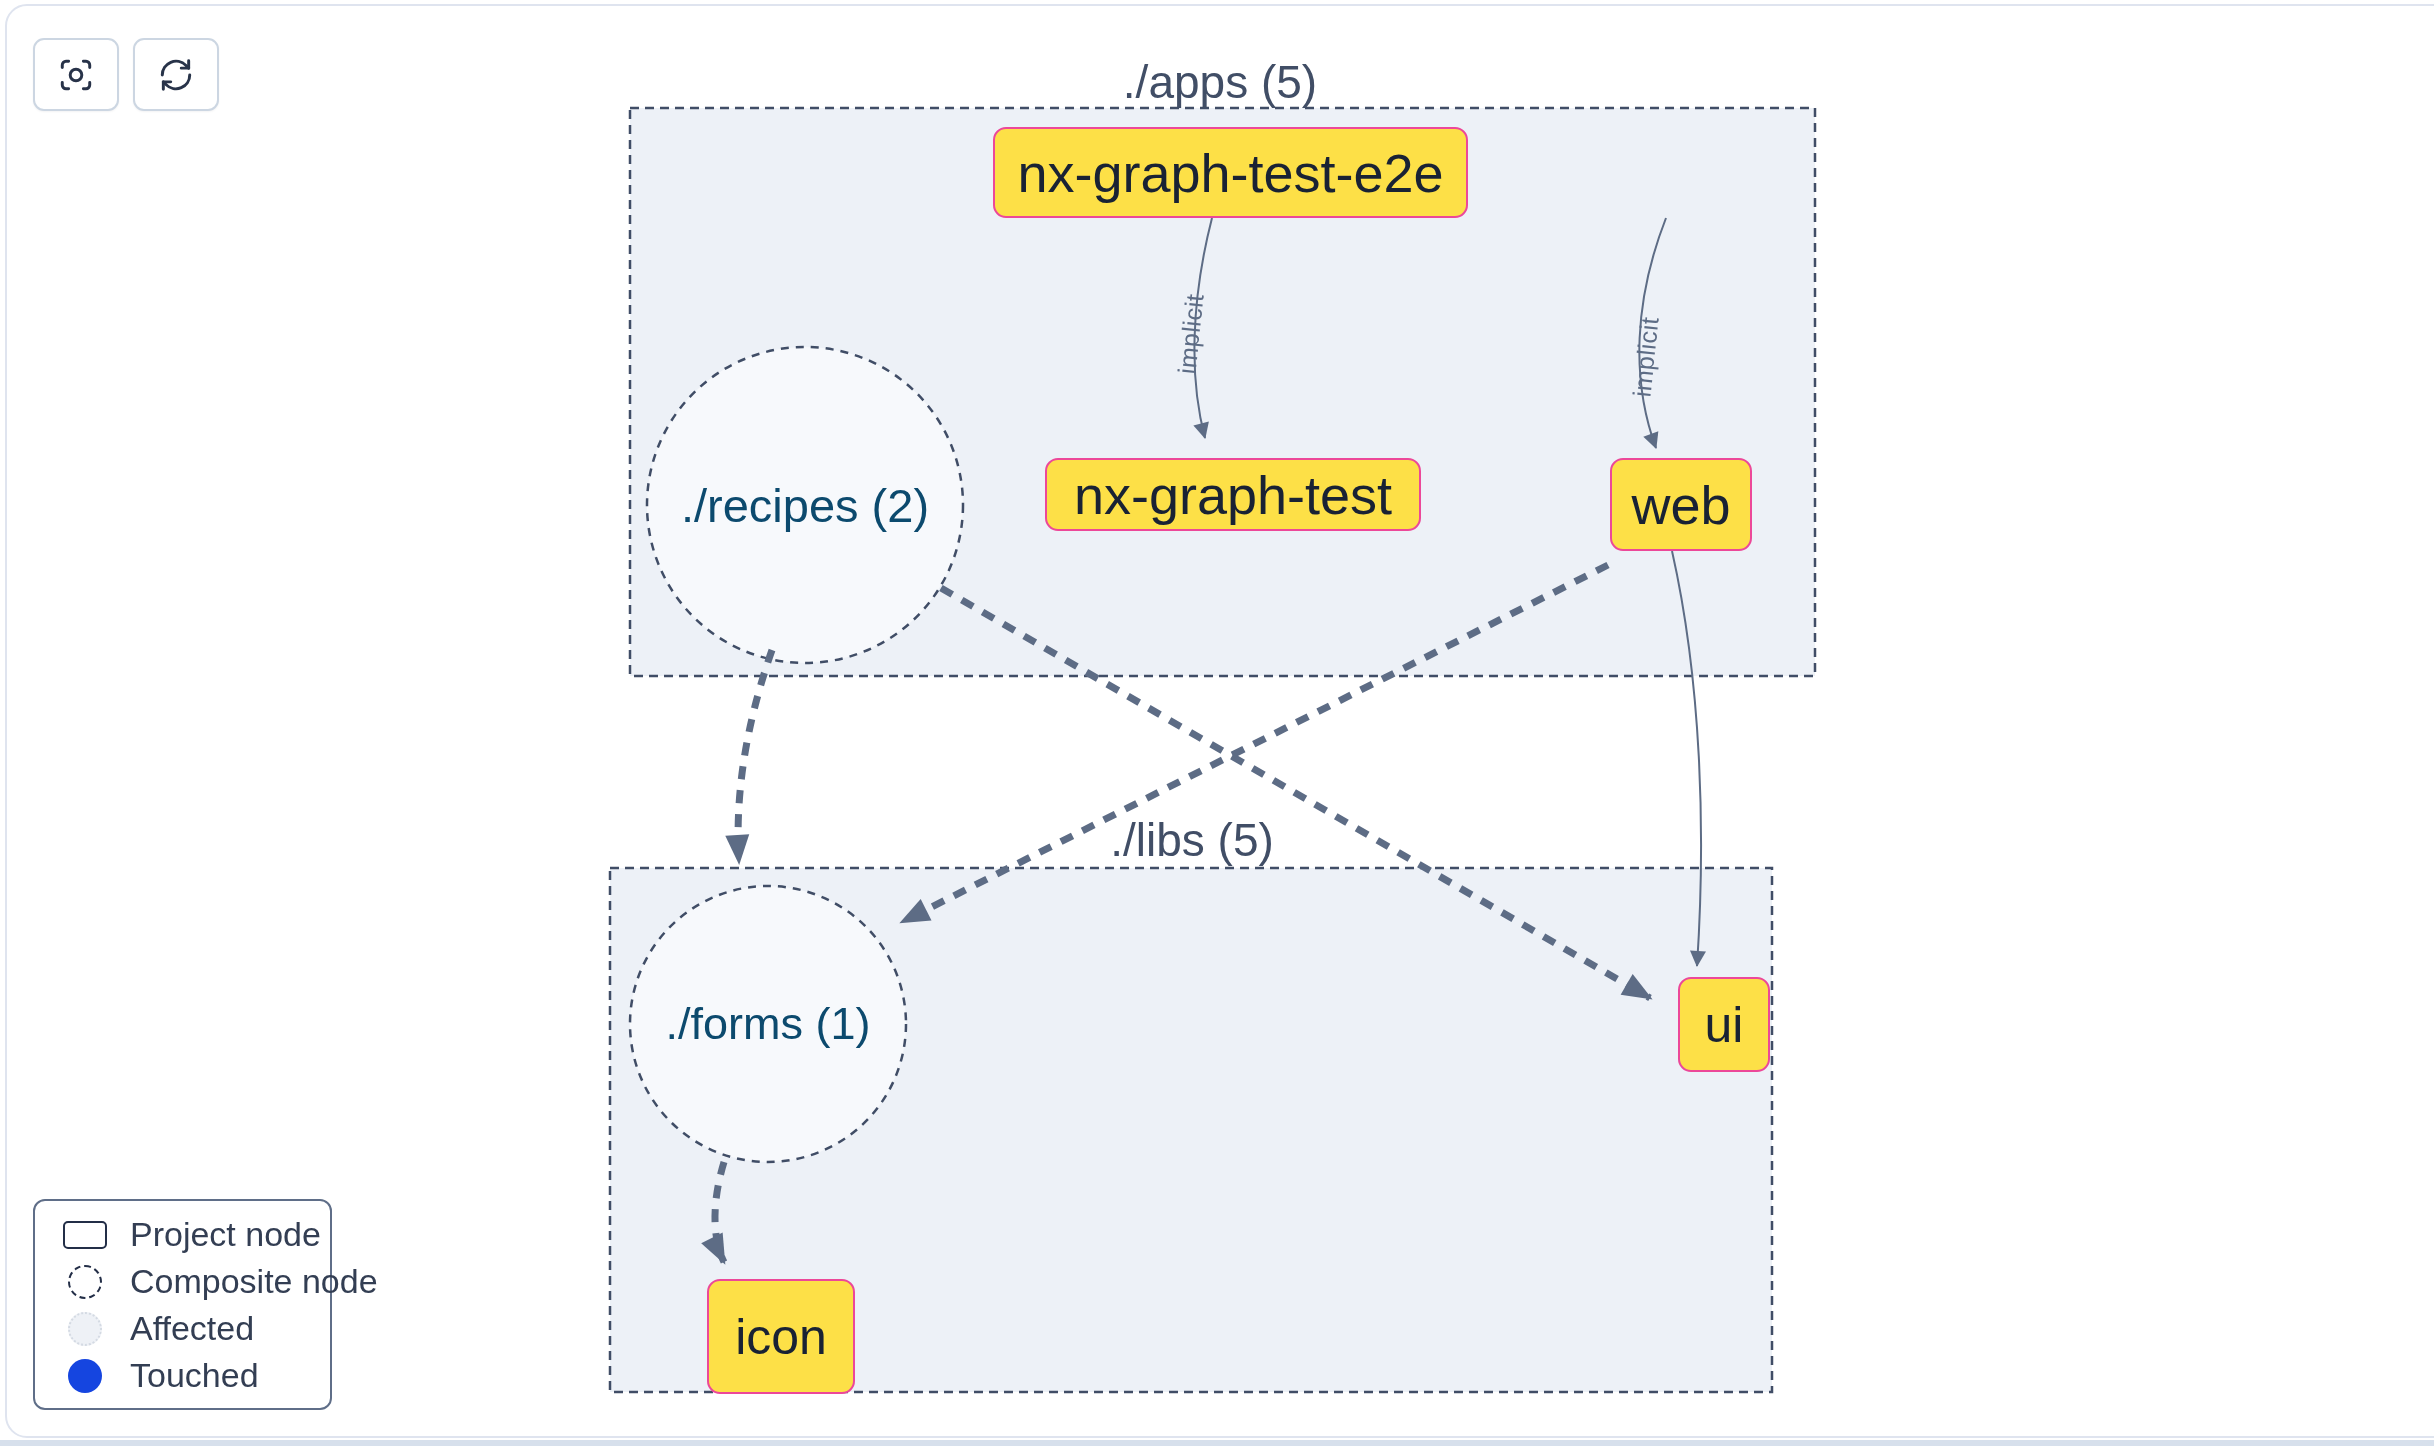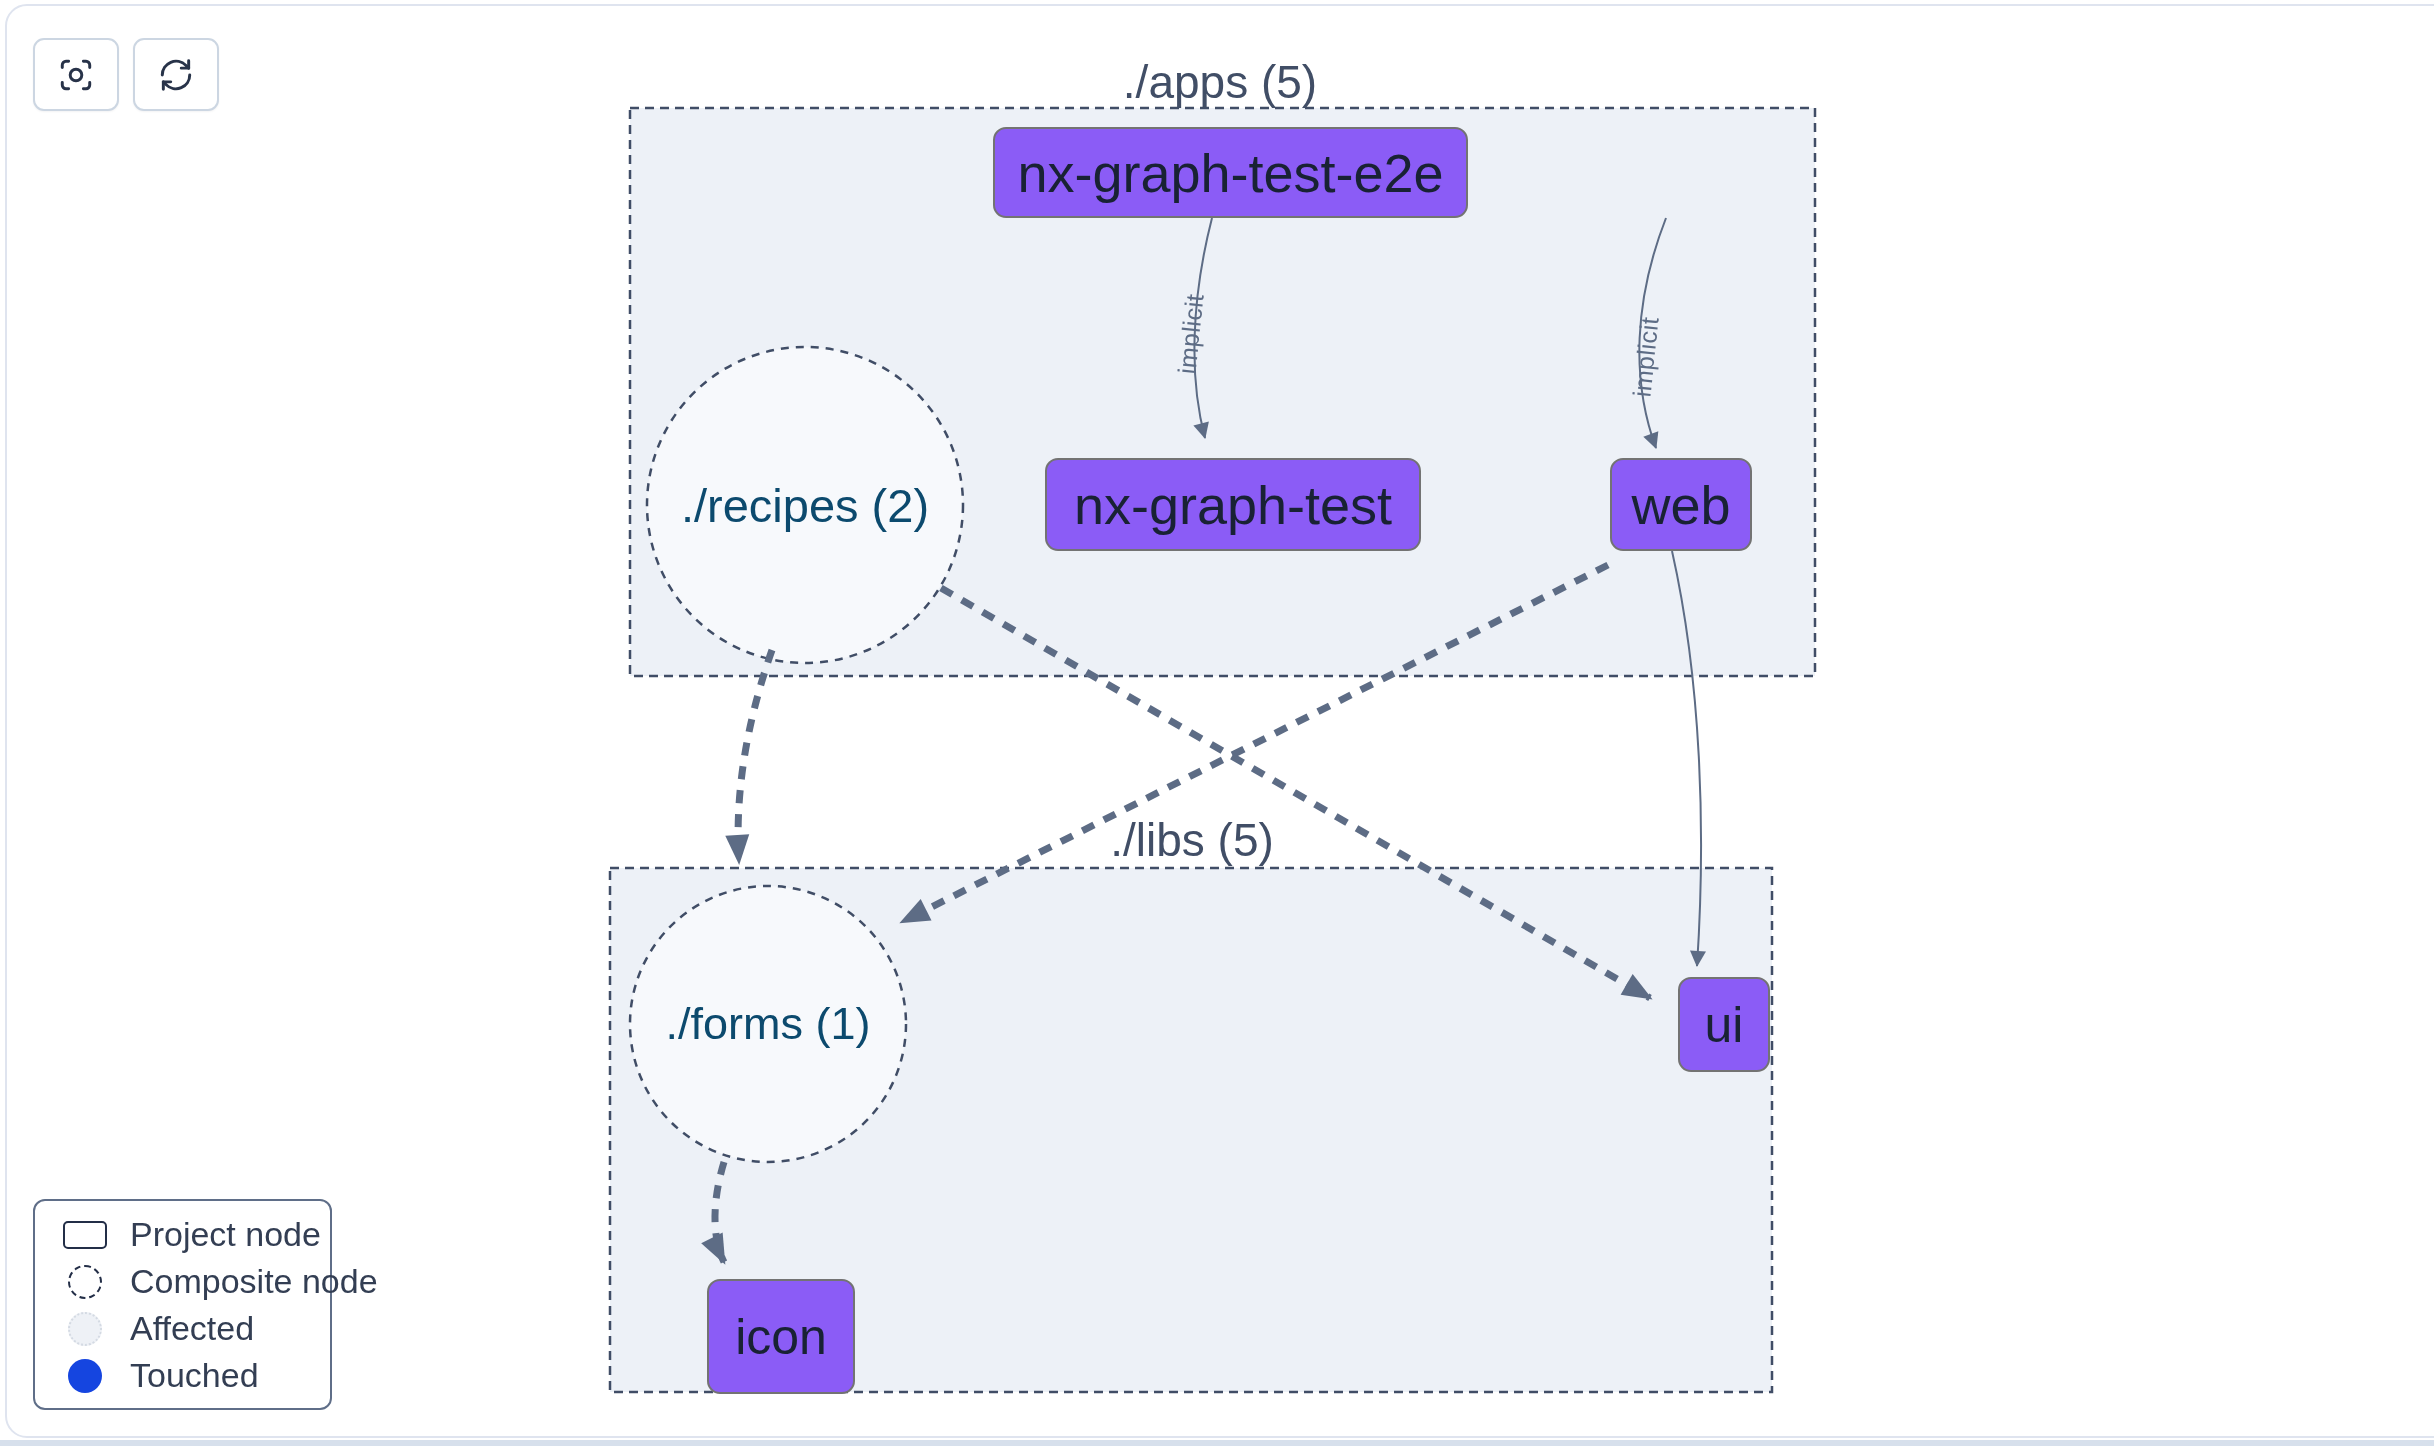"nx-graph-test-e2e" .node { background: #8b5cf6 -> #fde047; border: 2px solid #737373 -> 2px solid #ec4899 }
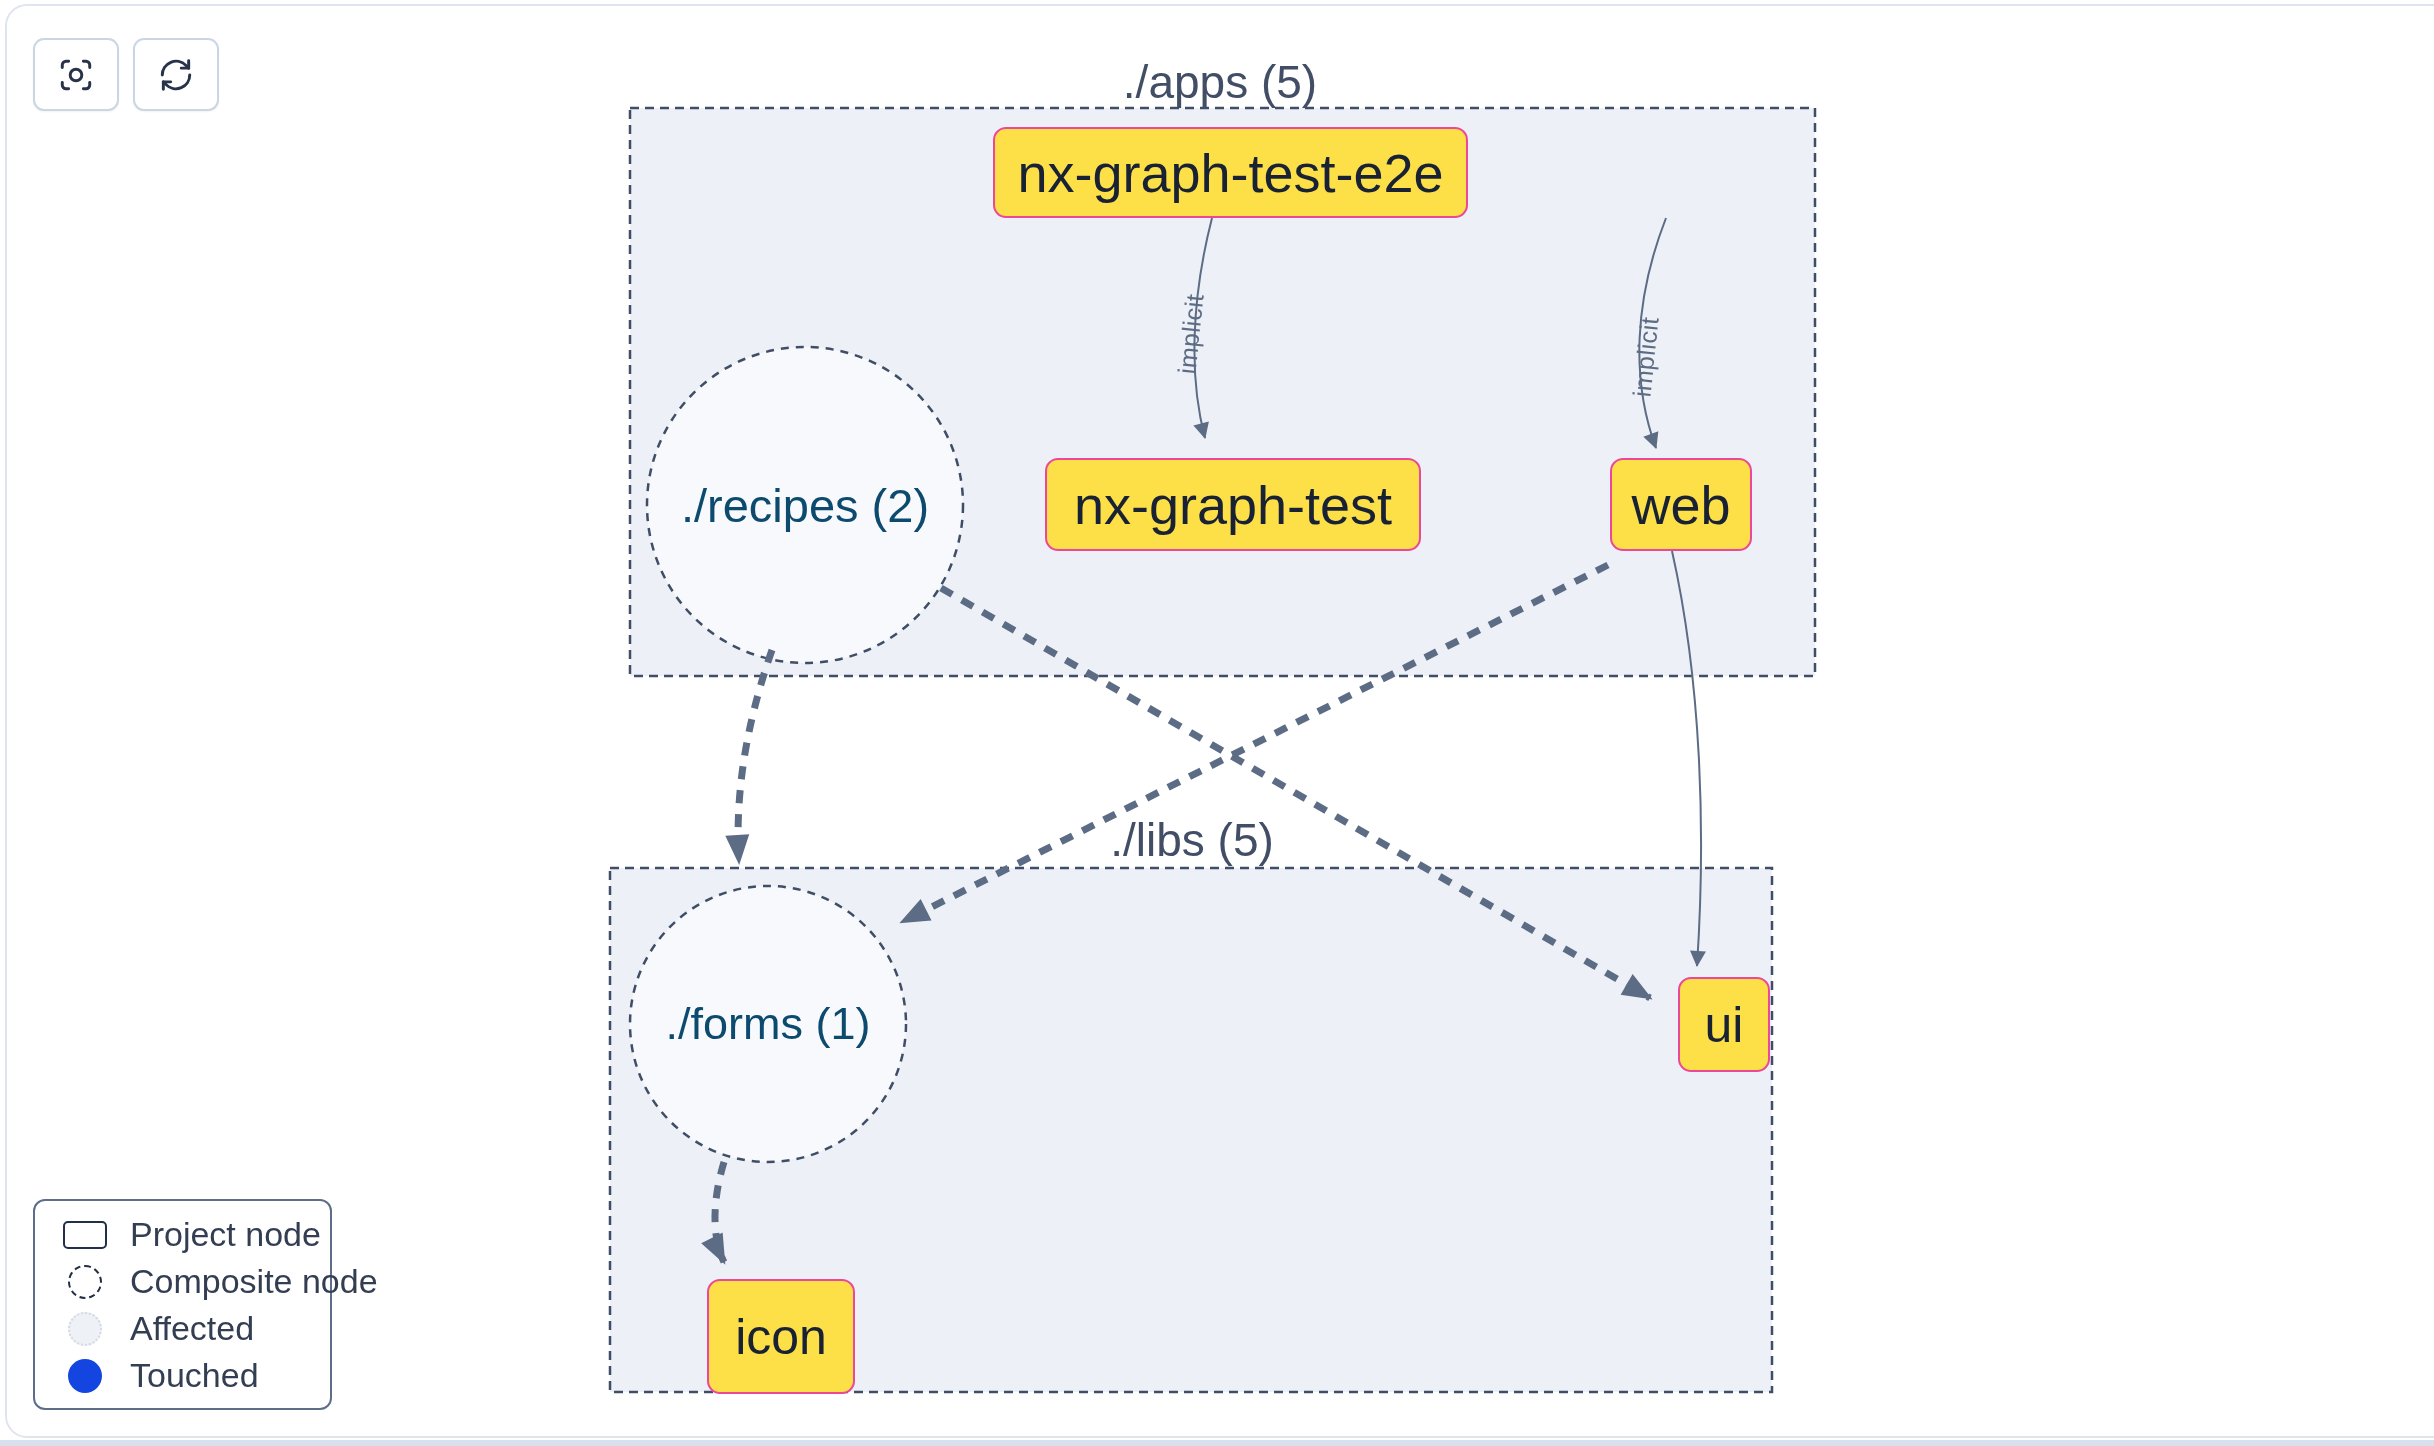"nx-graph-test" div.node { height: 93px -> 73px }
